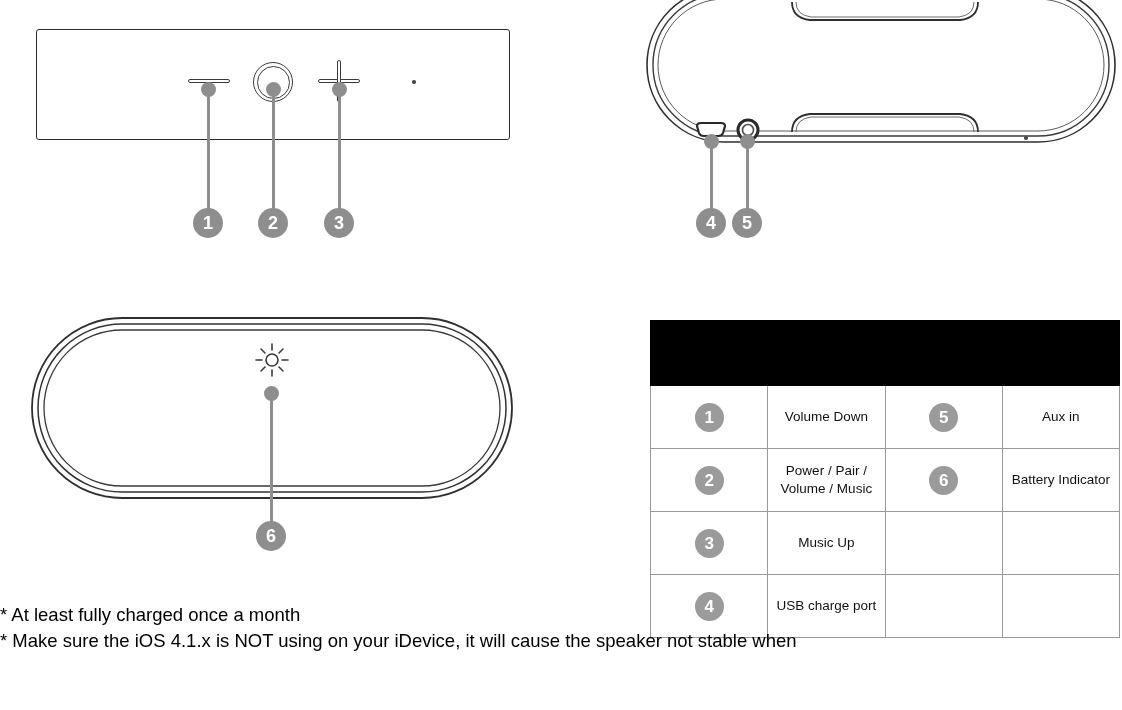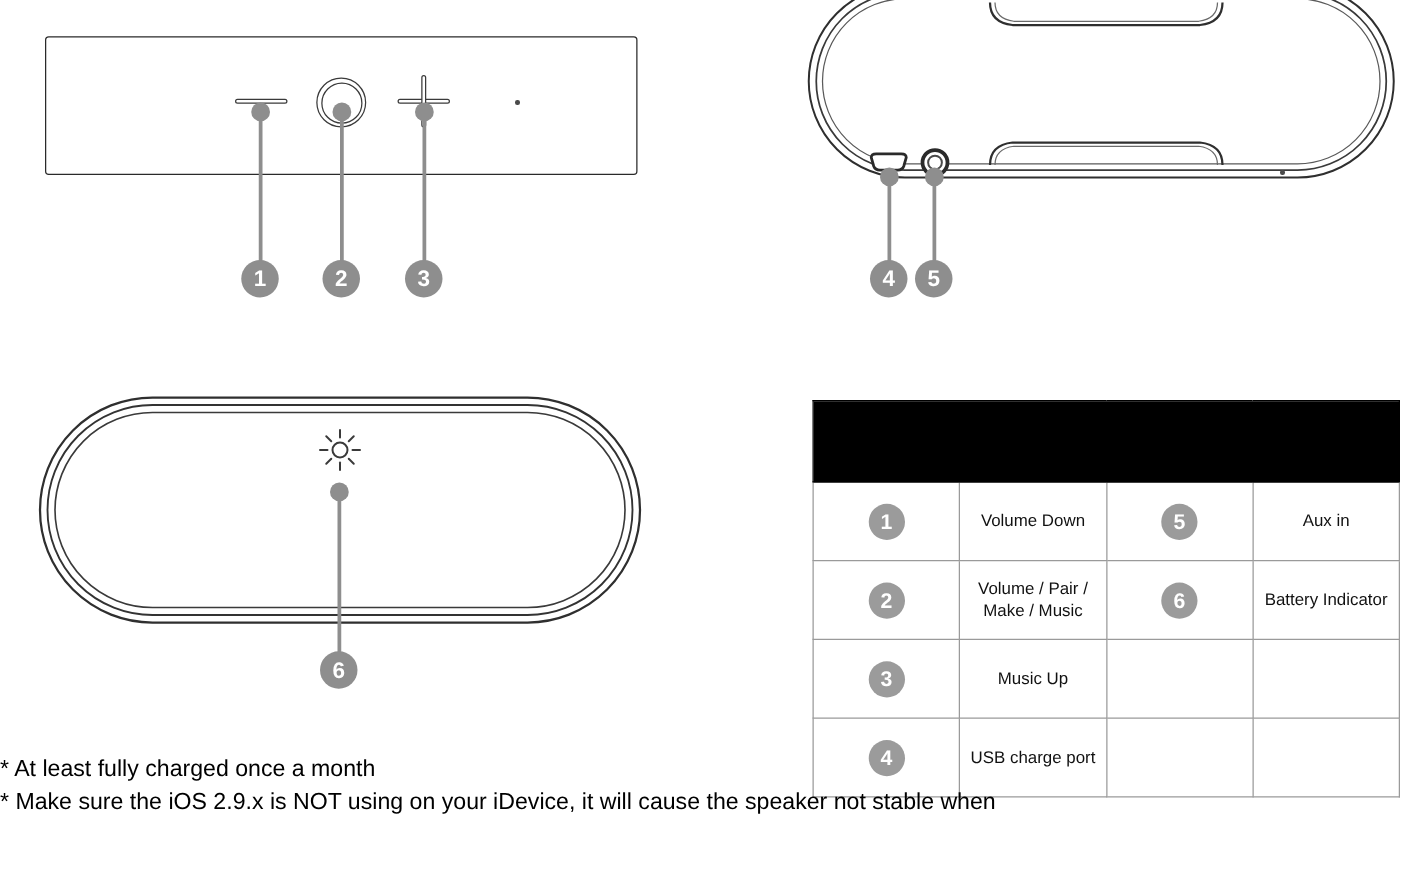"Volume / Pair /" span.lbl-line { text: Volume -> Power }
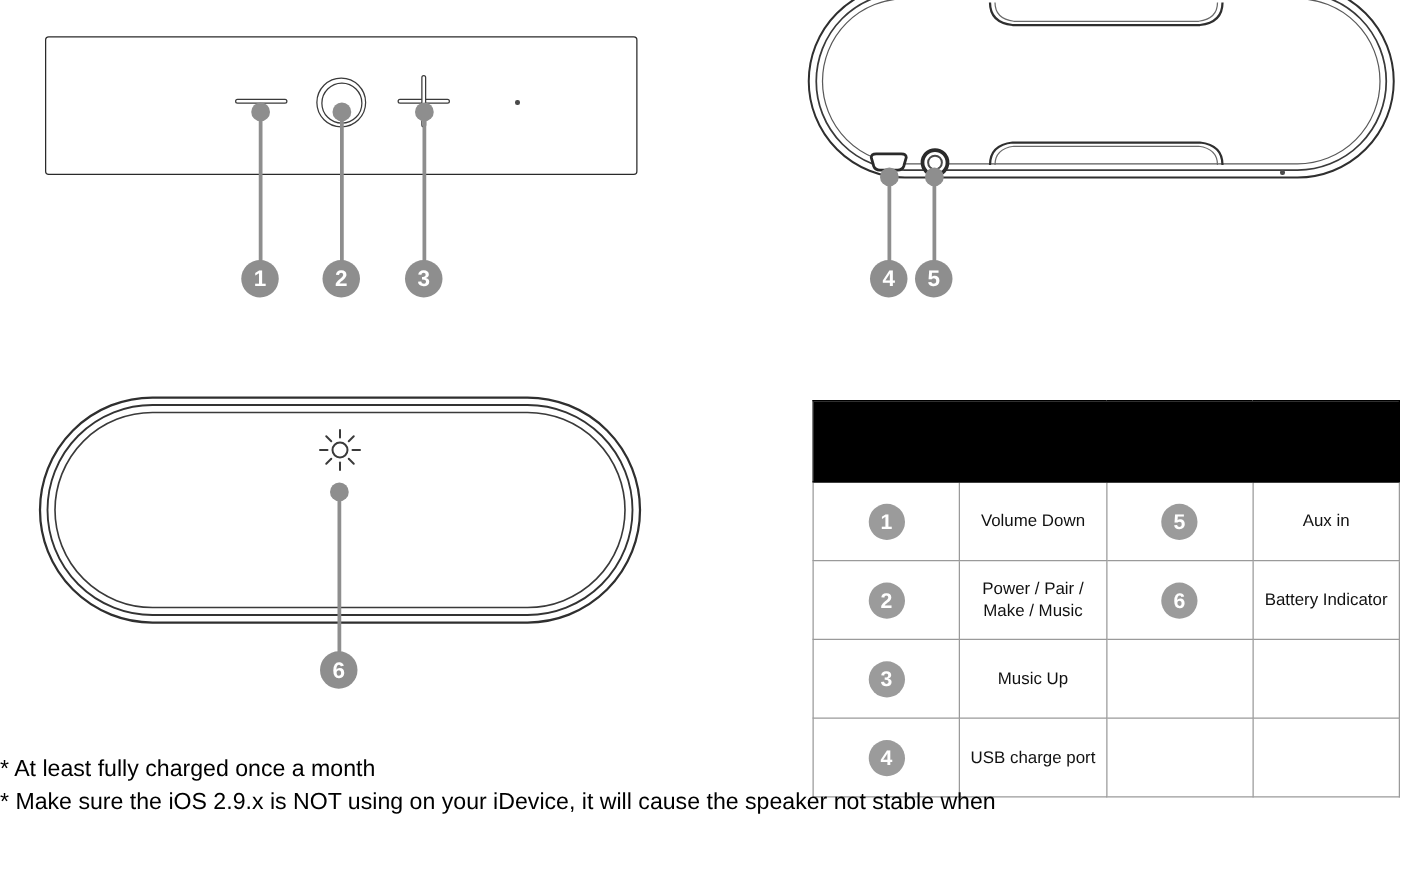"Make / Music" span.lbl-line { text: Make -> Volume }
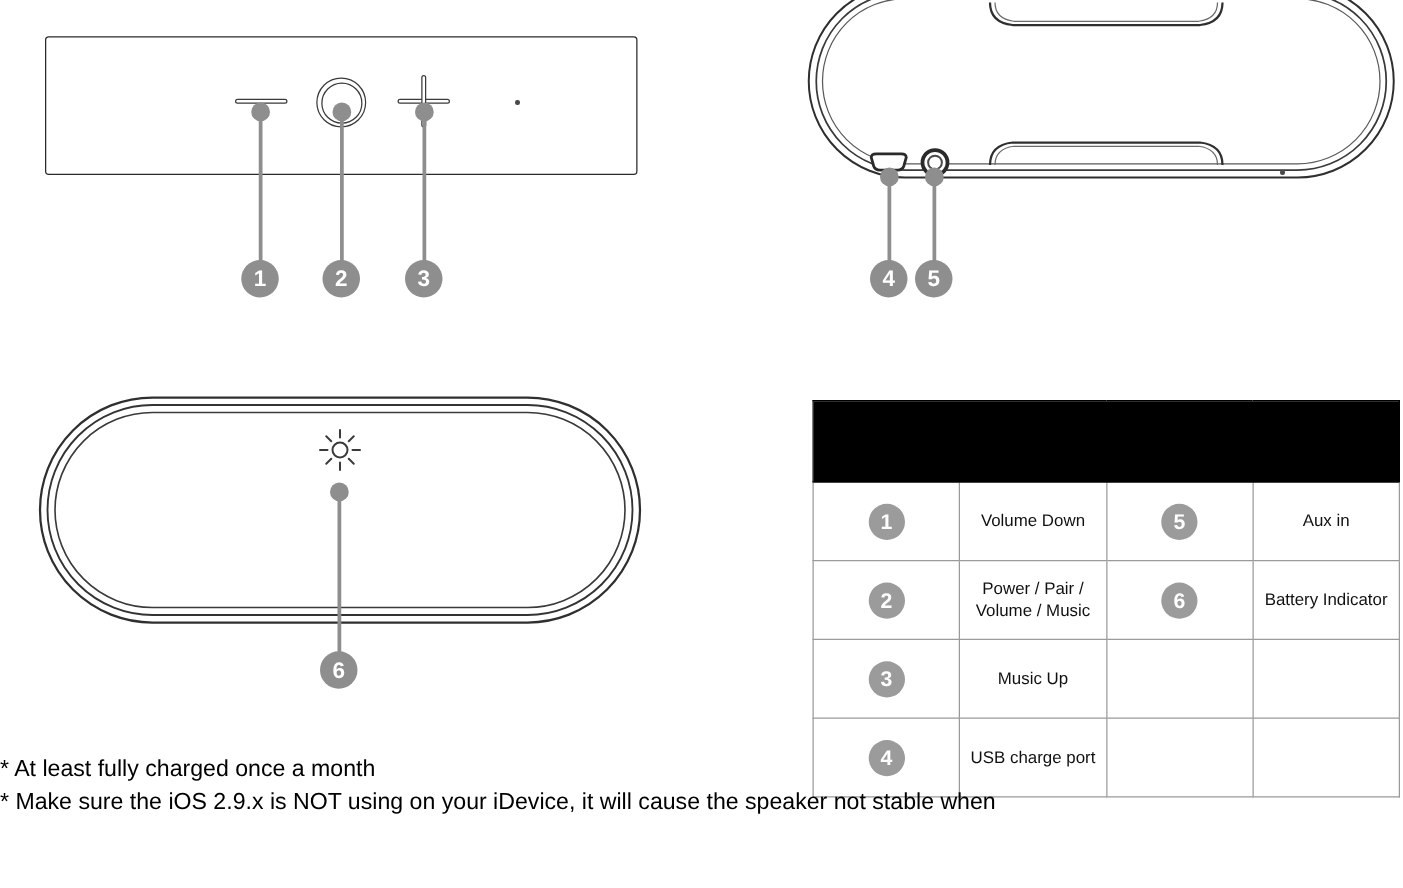"* Make sure the iOS" div.note-line { text: 2.9.x -> 4.1.x }
